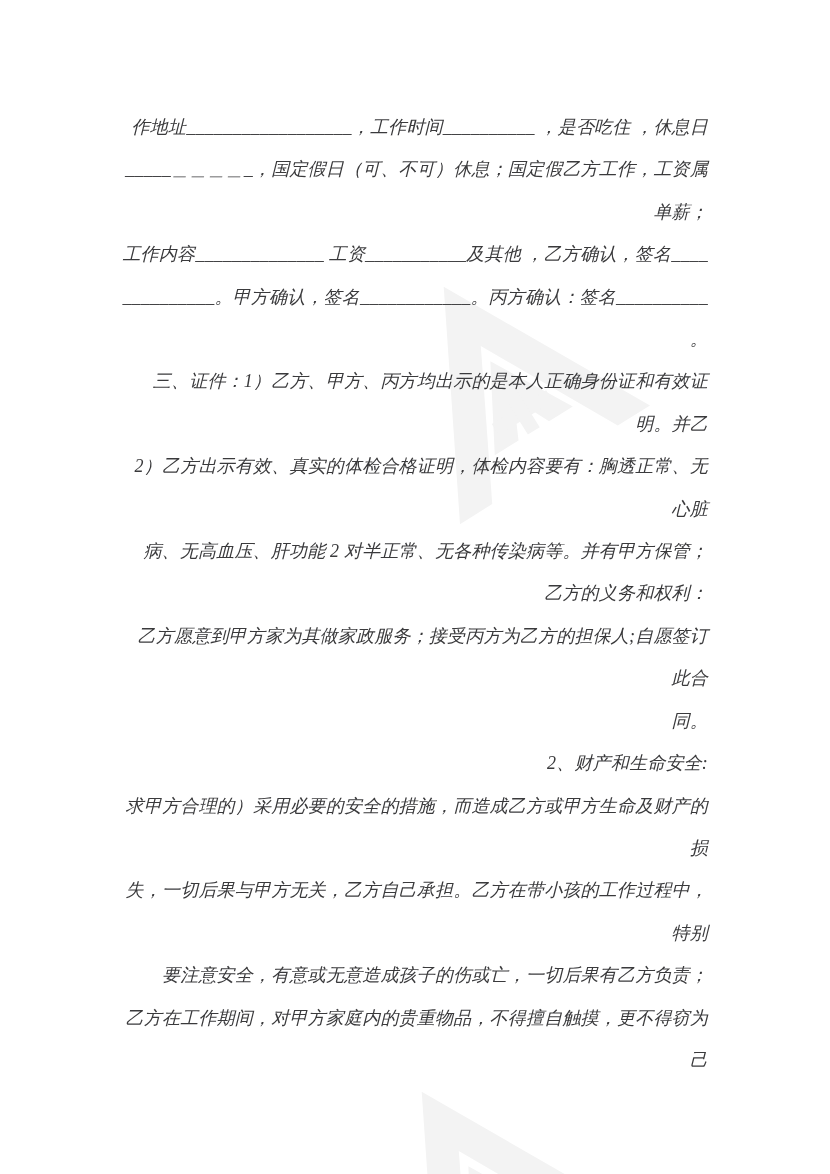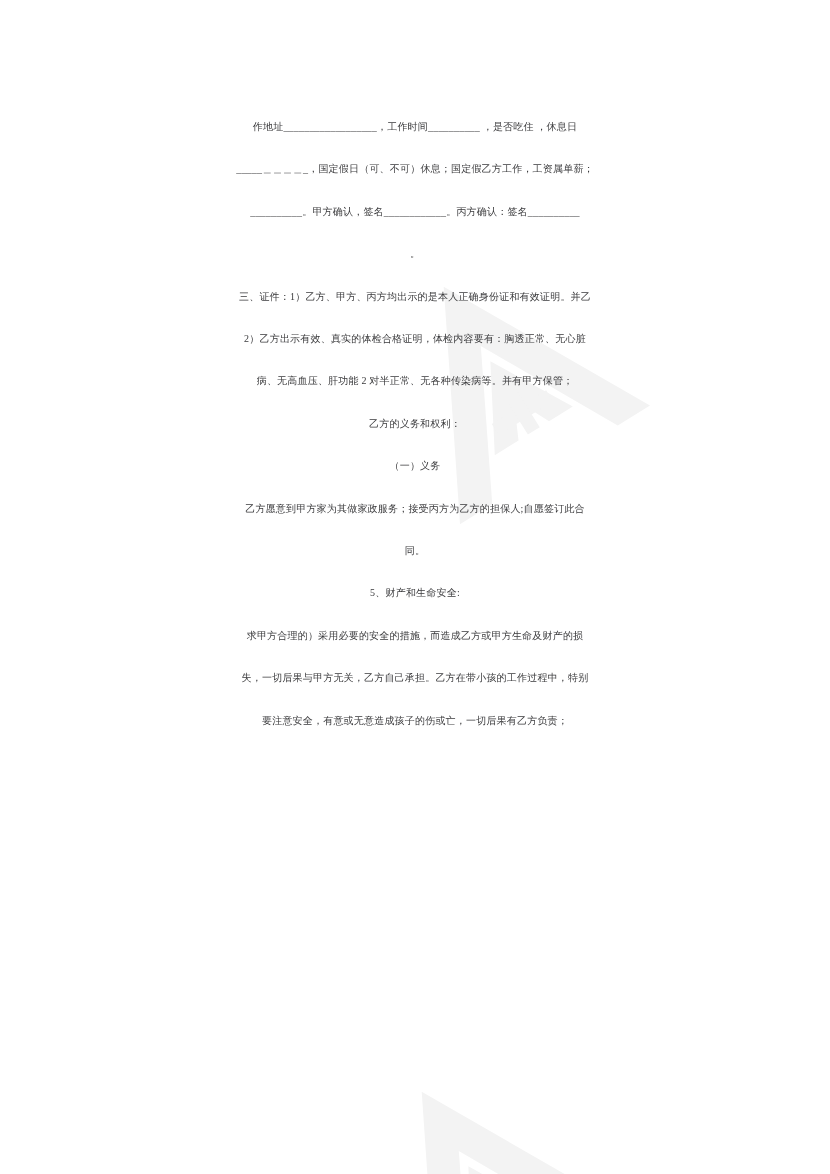"作地址__________________，工作时间__________" .line { font-size: 10px -> 18px; font-style: none -> italic; text-align: center -> right }
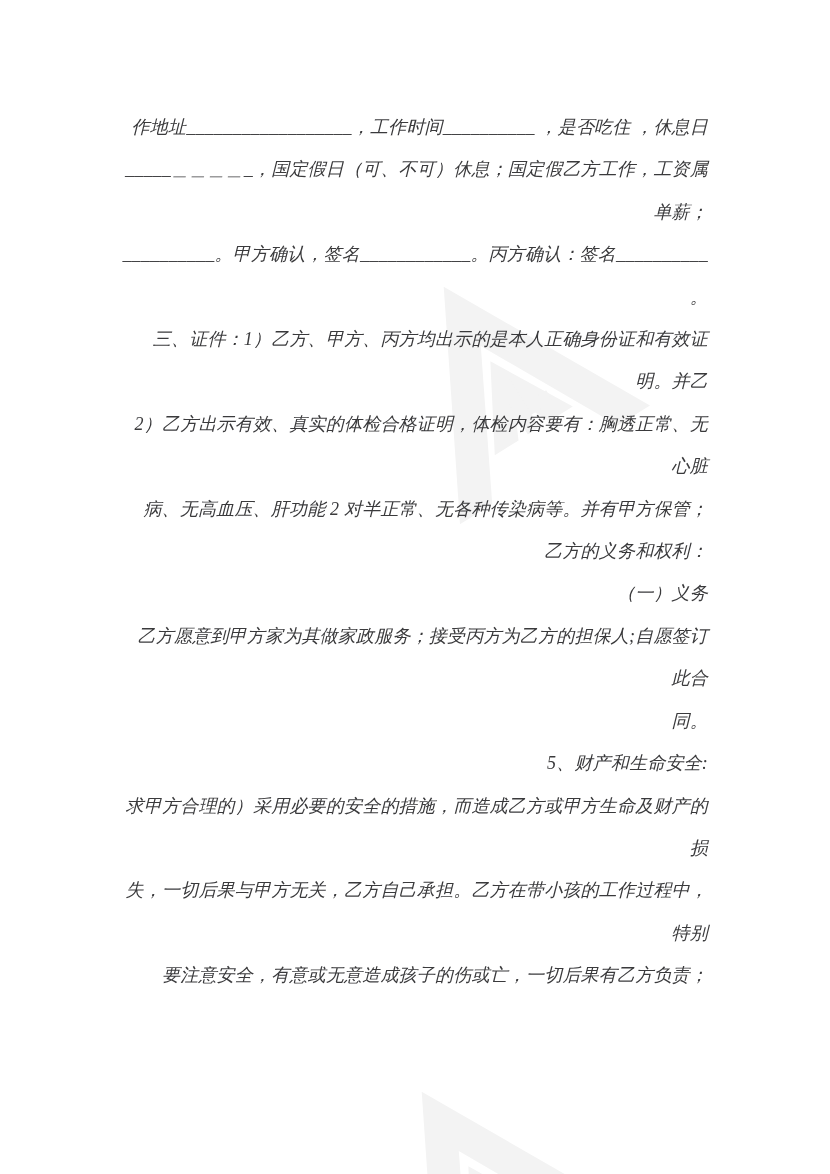"工作内容______________ 工资___________及其他" div.line { html: none -> <div>工作内容______________ 工资___________及其他 ，乙方确认，签名____</div> }
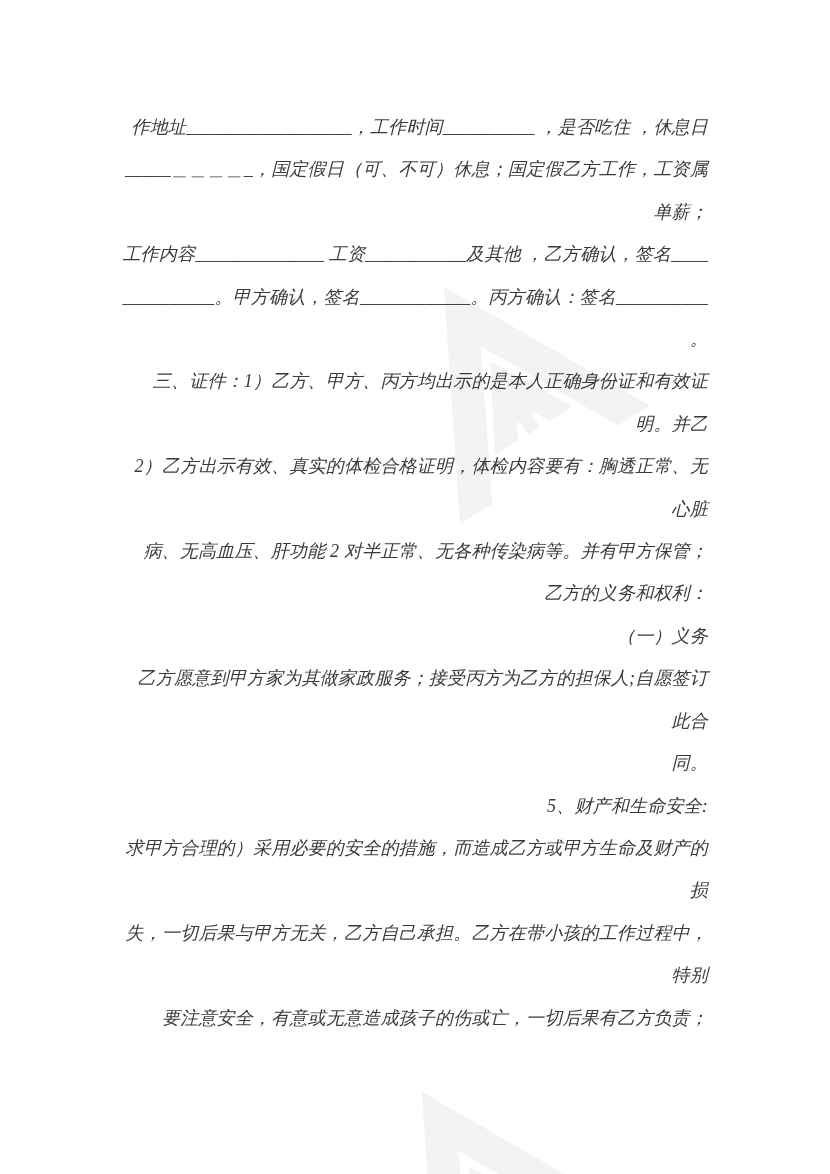"（一）义务" div.line { html: <div>（一）义务</div> -> none }
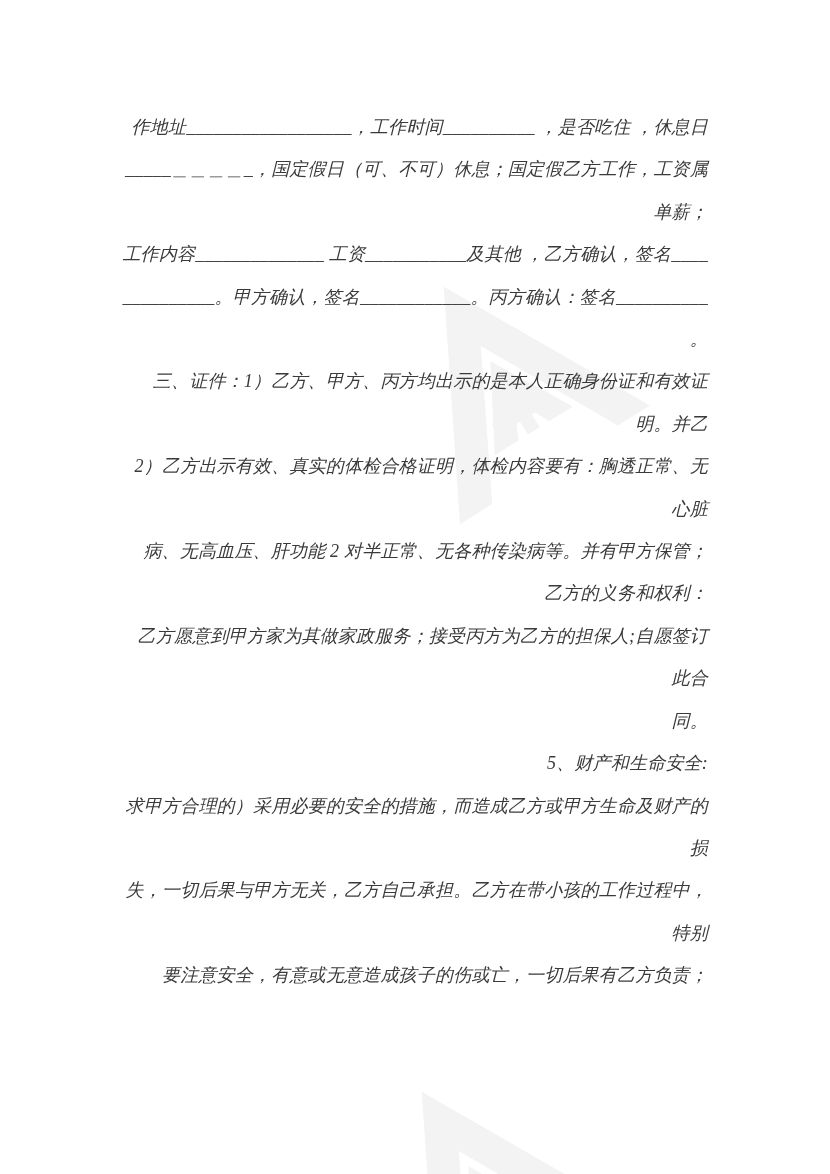"5、财产和生命安全:" div.line { text: 5 -> 2 }
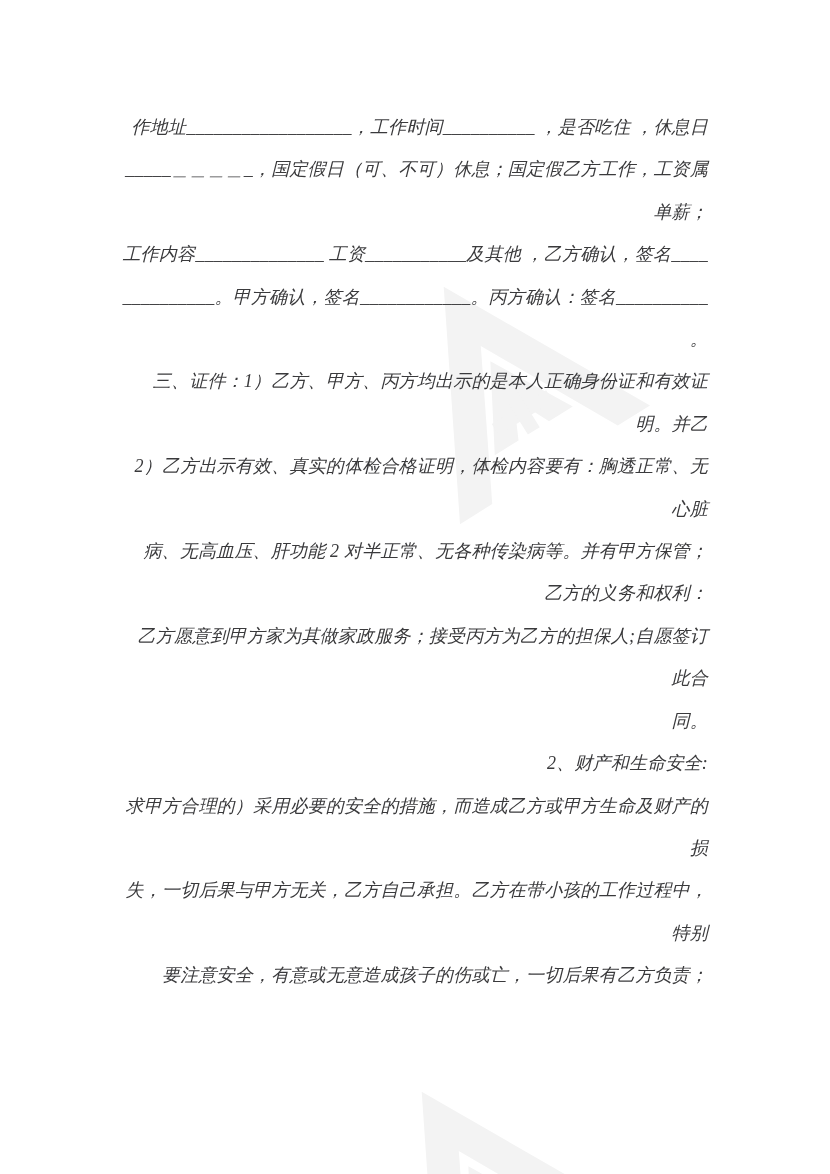"乙方在工作期间，对甲方家庭内的贵重物品，不得擅自触摸，更不得窃为己" div.line { html: none -> <div>乙方在工作期间，对甲方家庭内的贵重物品，不得擅自触摸，更不得窃为己</div> }
